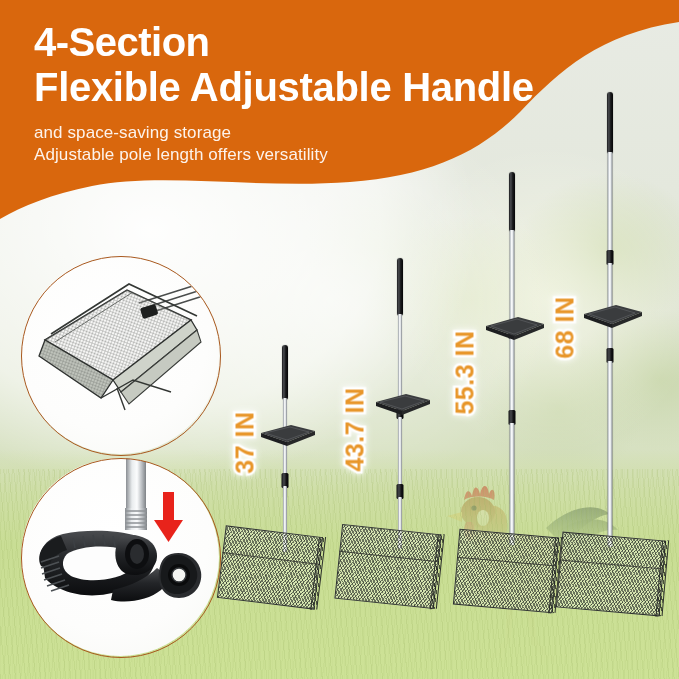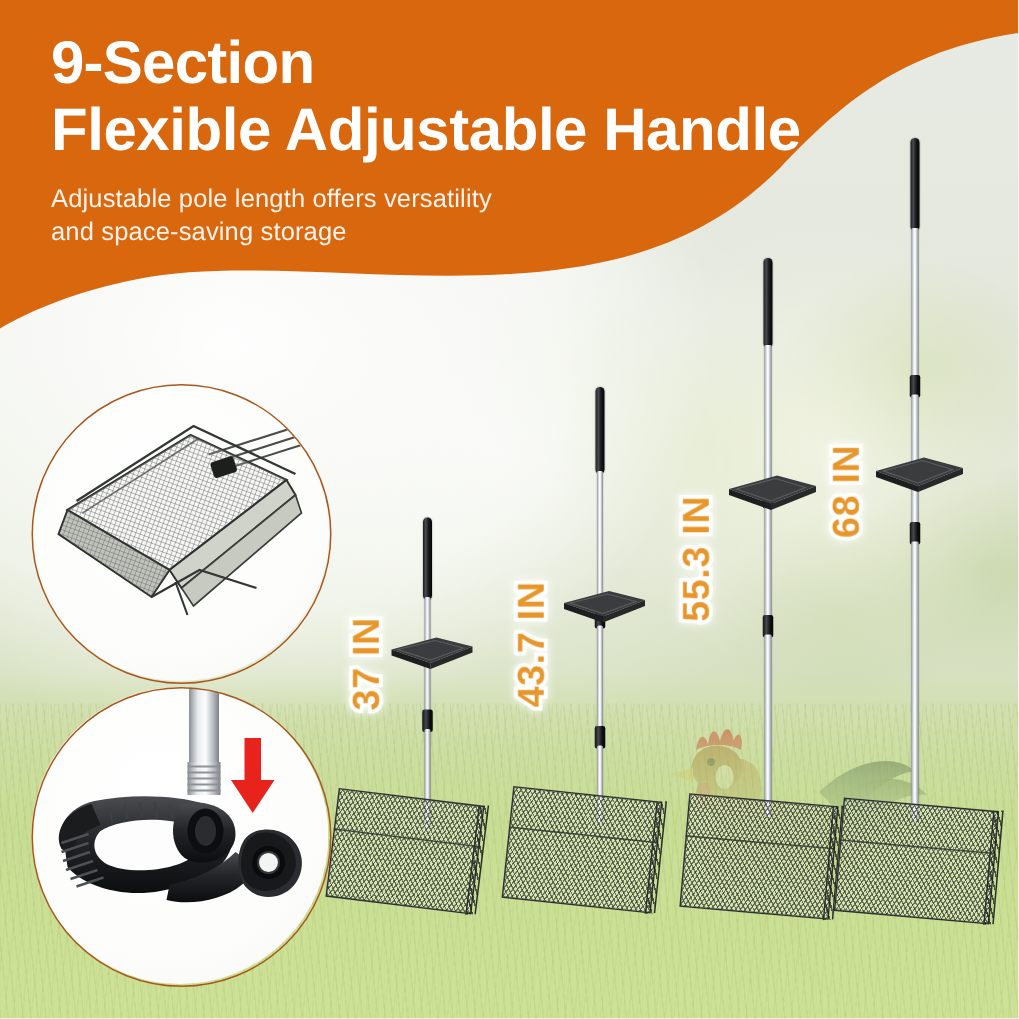"9-Section" div.t1 { text: 9-Section -> 4-Section }
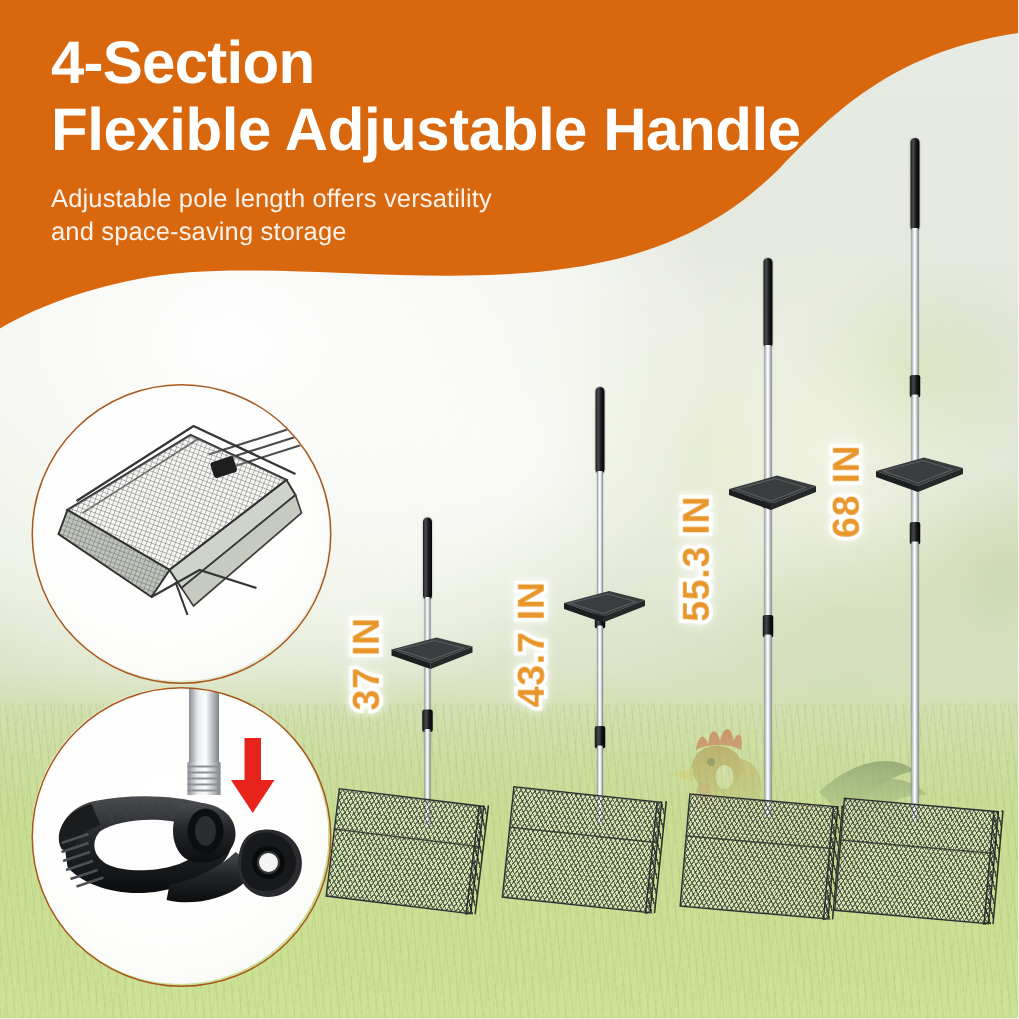"Adjustable pole length offers" div { order: before "and space-saving storage" -> after "and space-saving storage" }
